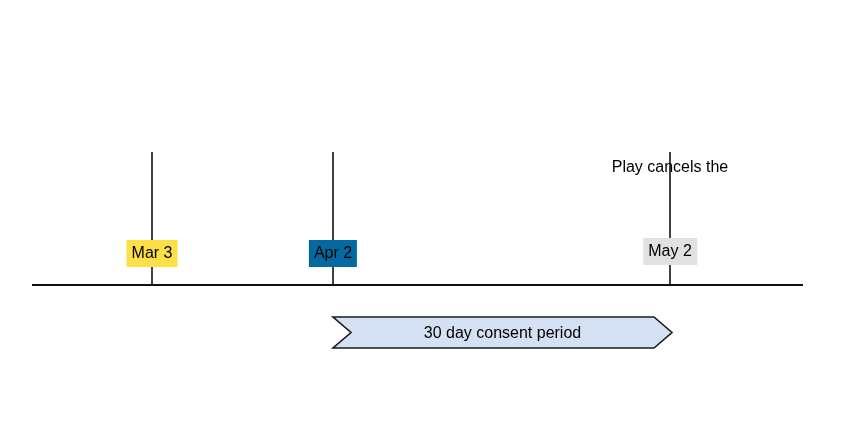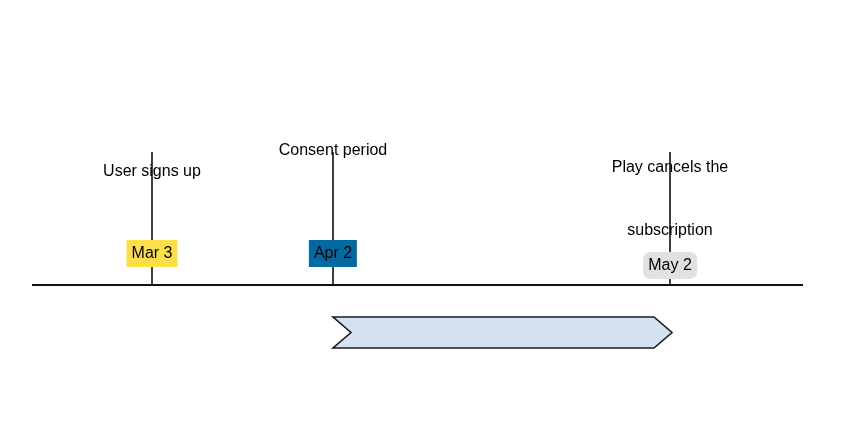"Consent period" div { html: <div>Consent period</div> -> none }
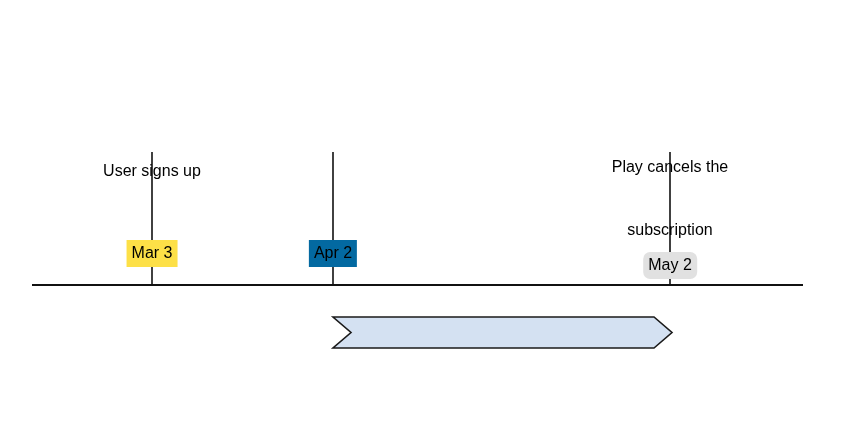"User signs up" div.evt-label { html: <div> <div>User signs up</div> </div> -> none }
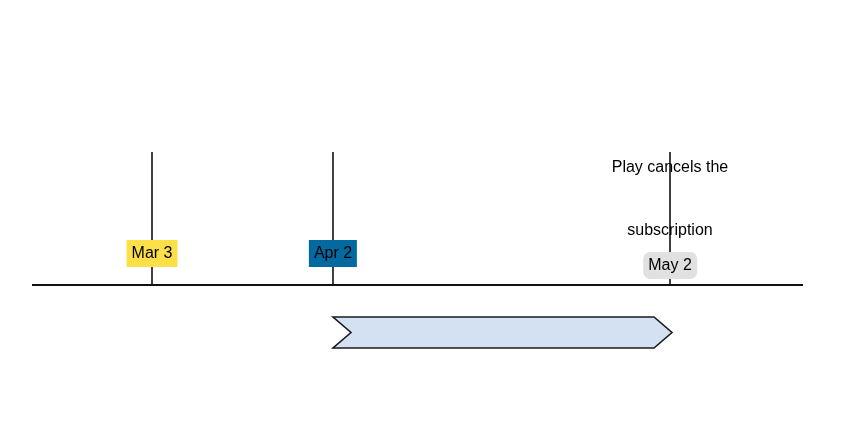"subscription" div { html: <div>subscription</div> -> none }
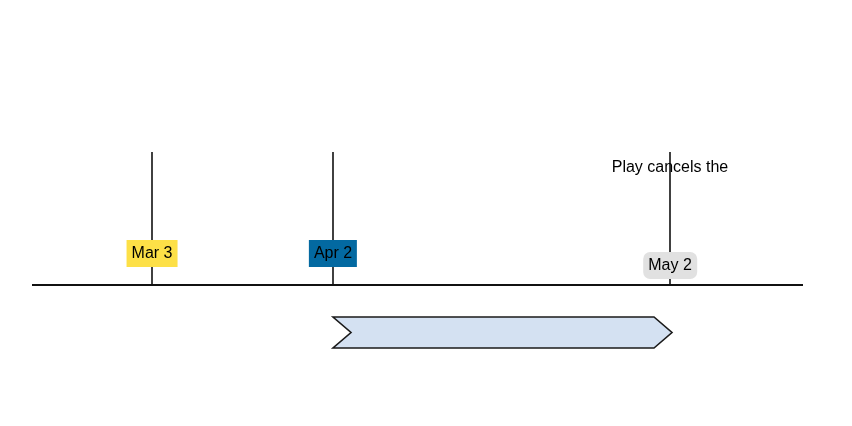"May 2" div.date-chip { border-radius: 7px -> none; top: 252px -> 238px }
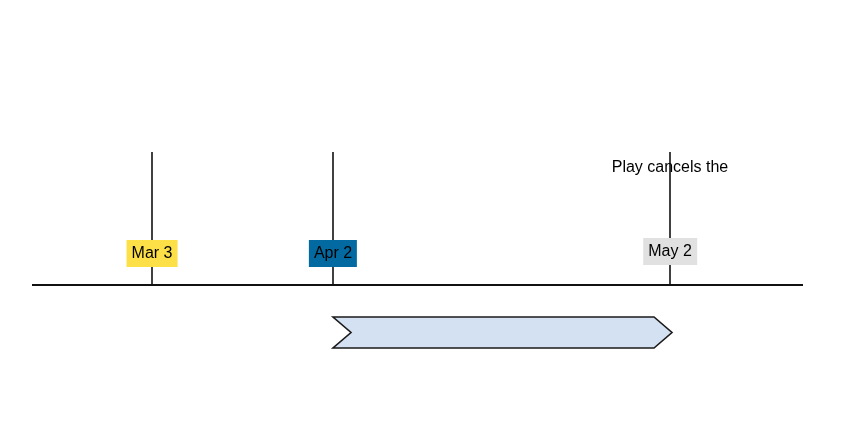"30 day consent period" div.banner-text { html: none -> <div>30 day consent period</div> }
